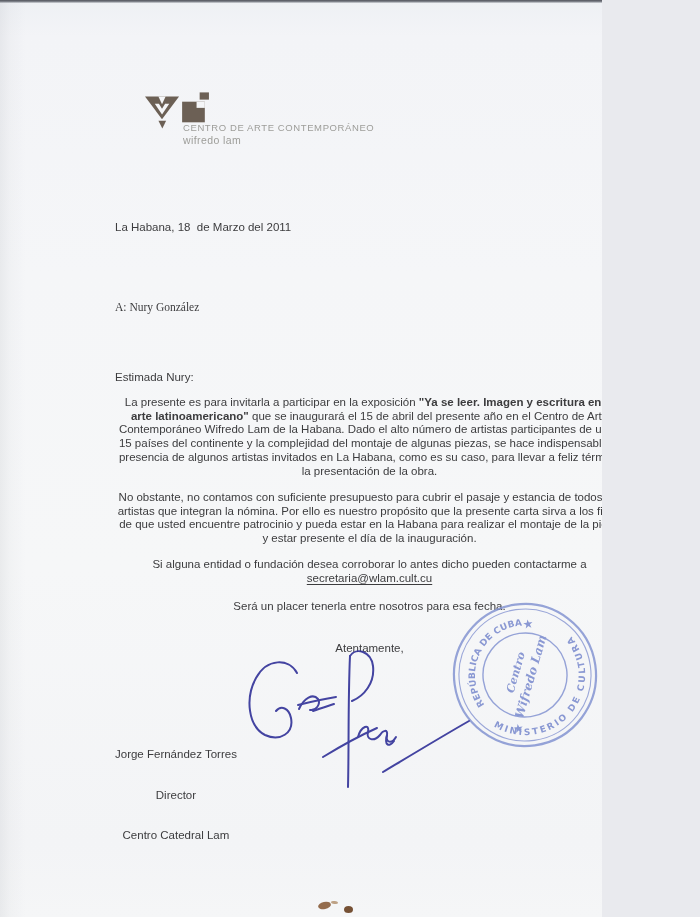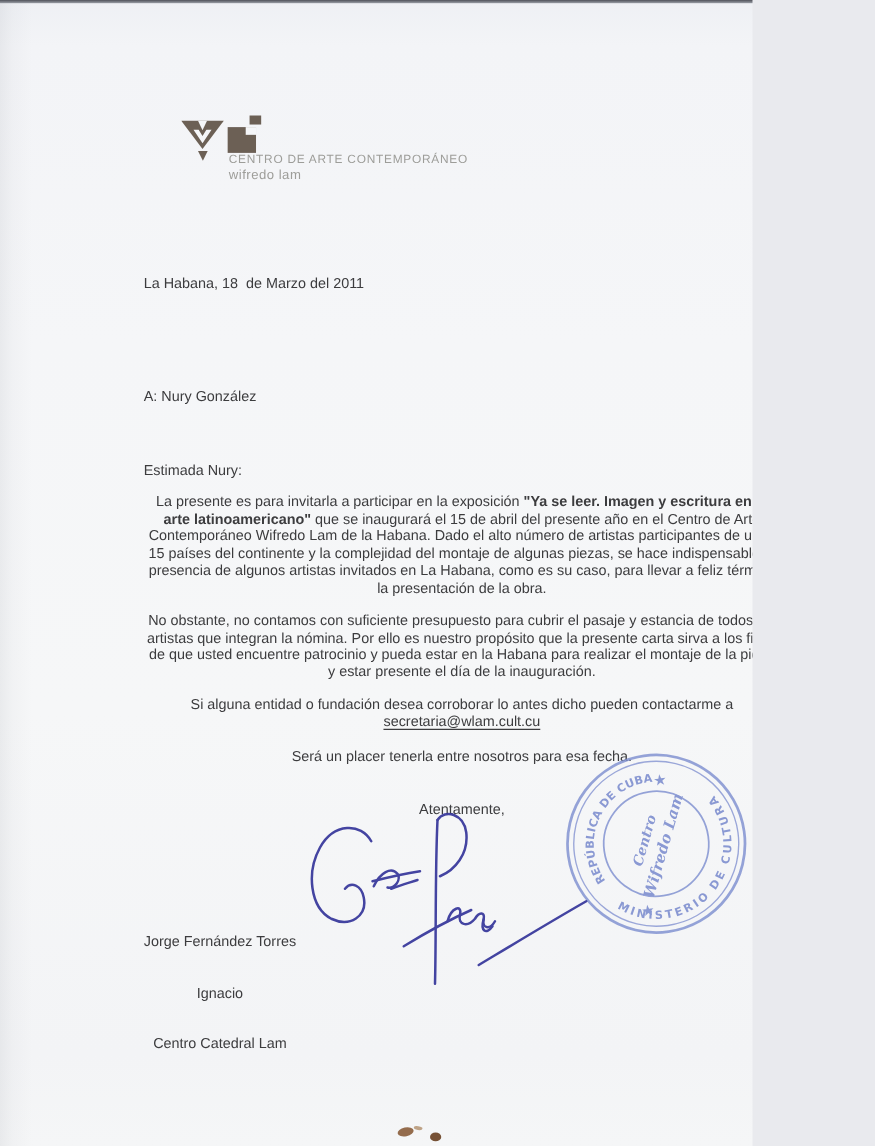"A: Nury González" .addressee { font-family: none -> Liberation Serif, serif; top: 312px -> 301px }
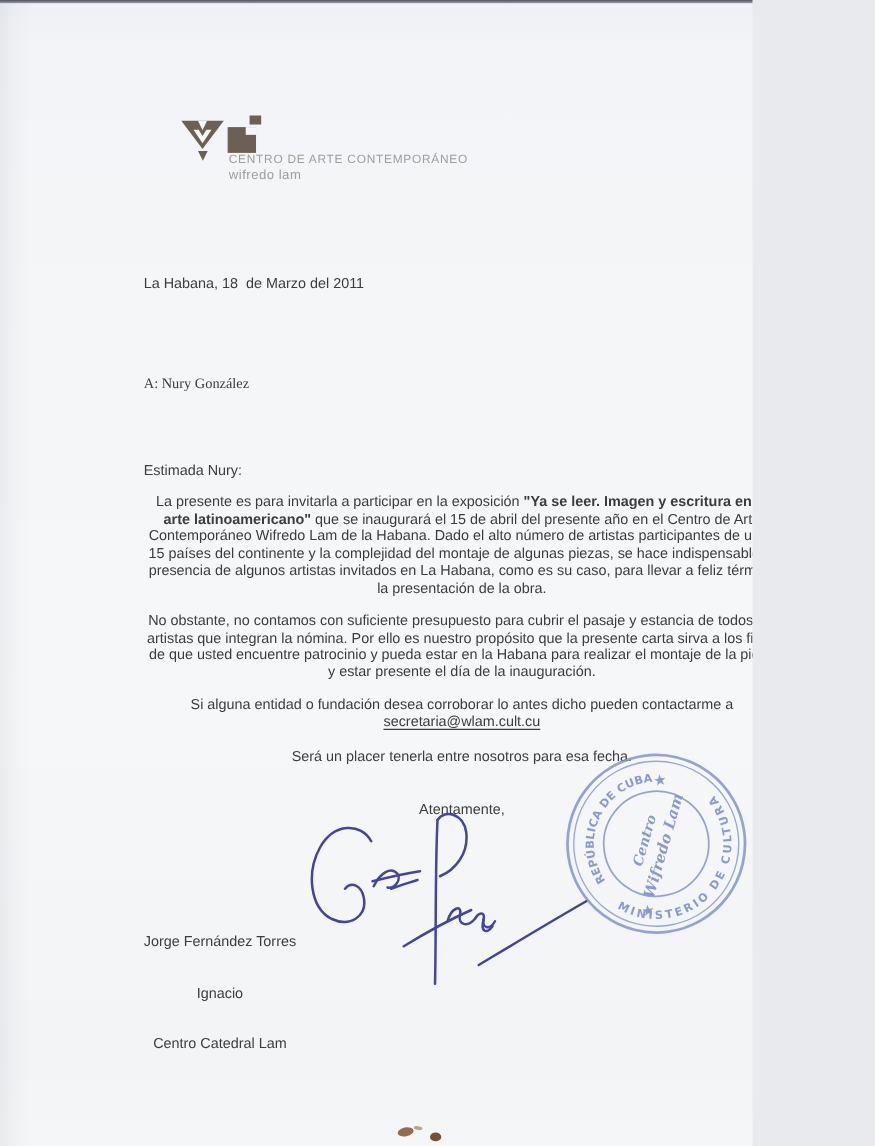"Ignacio" div { text: Ignacio -> Director }
